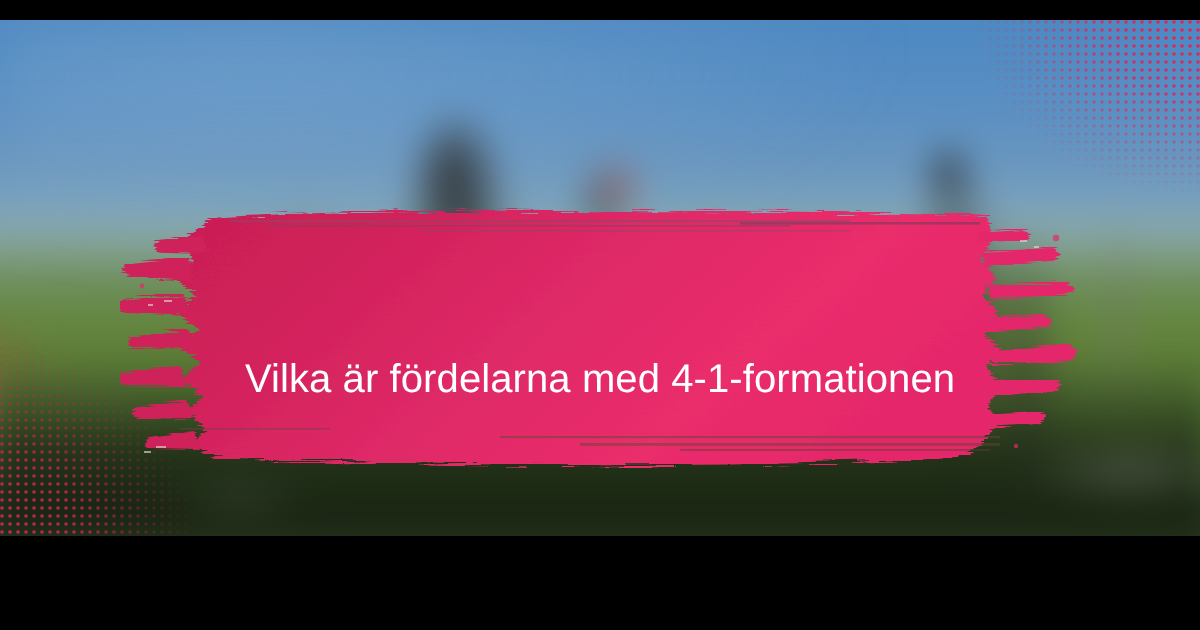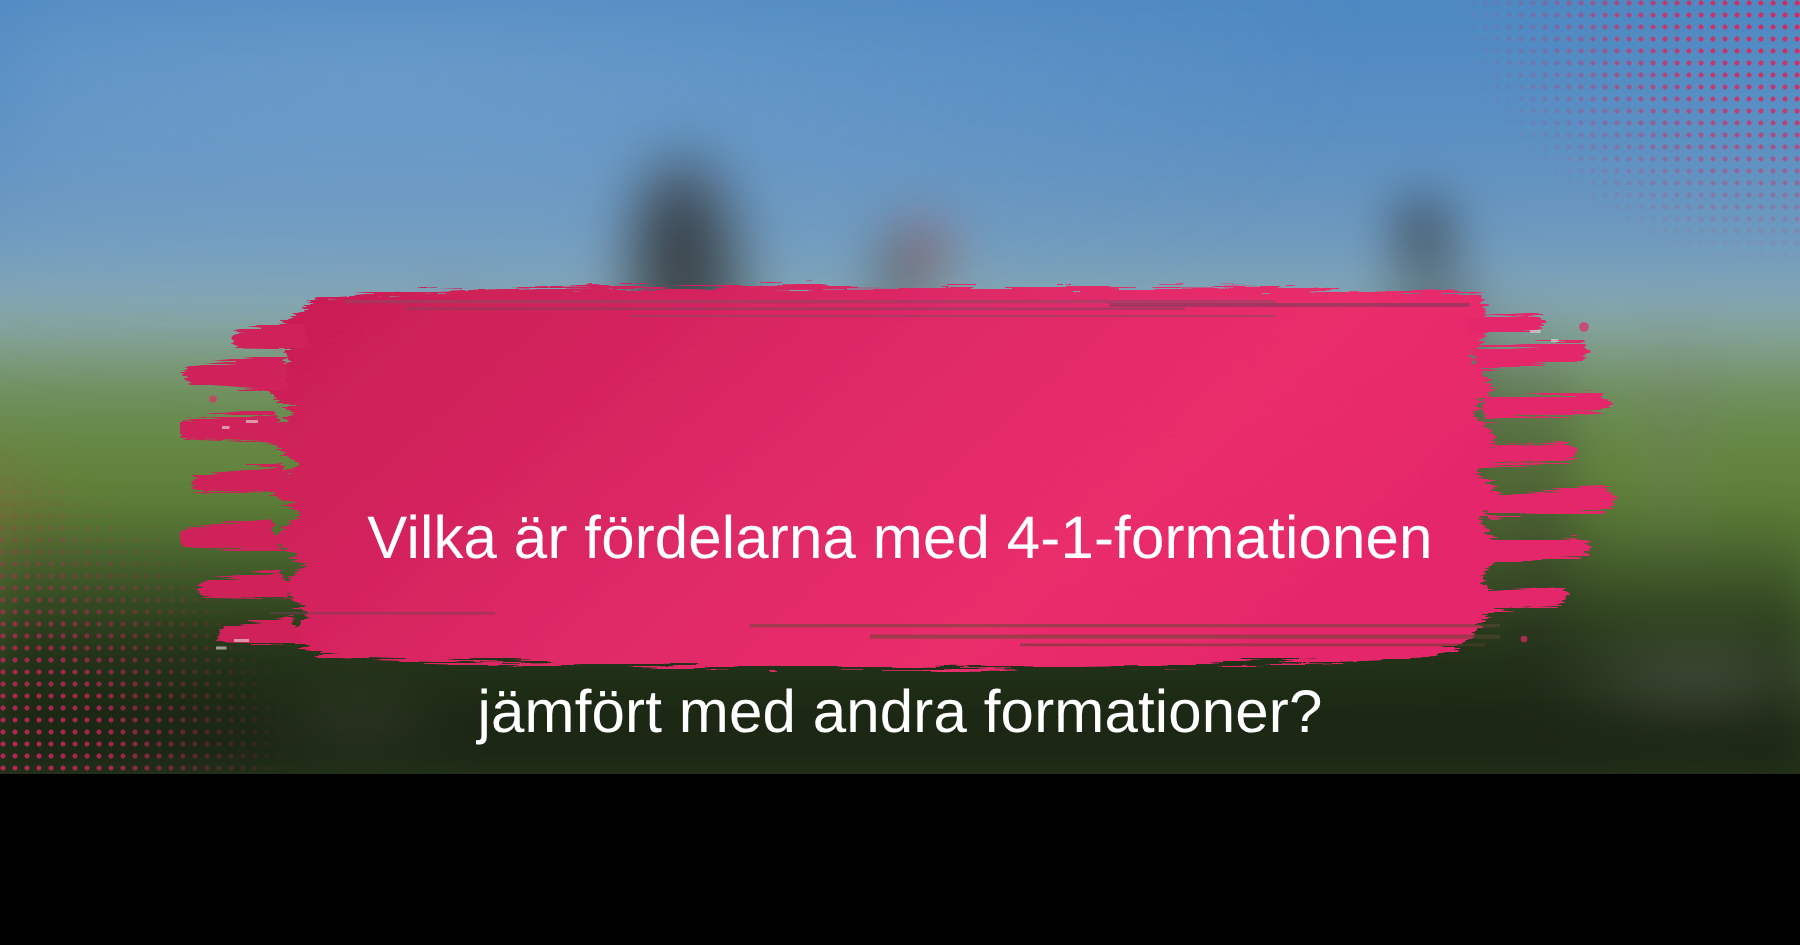"Vilka är fördelarna med 4-1-formationen" #stage { margin-top: none -> 20px }
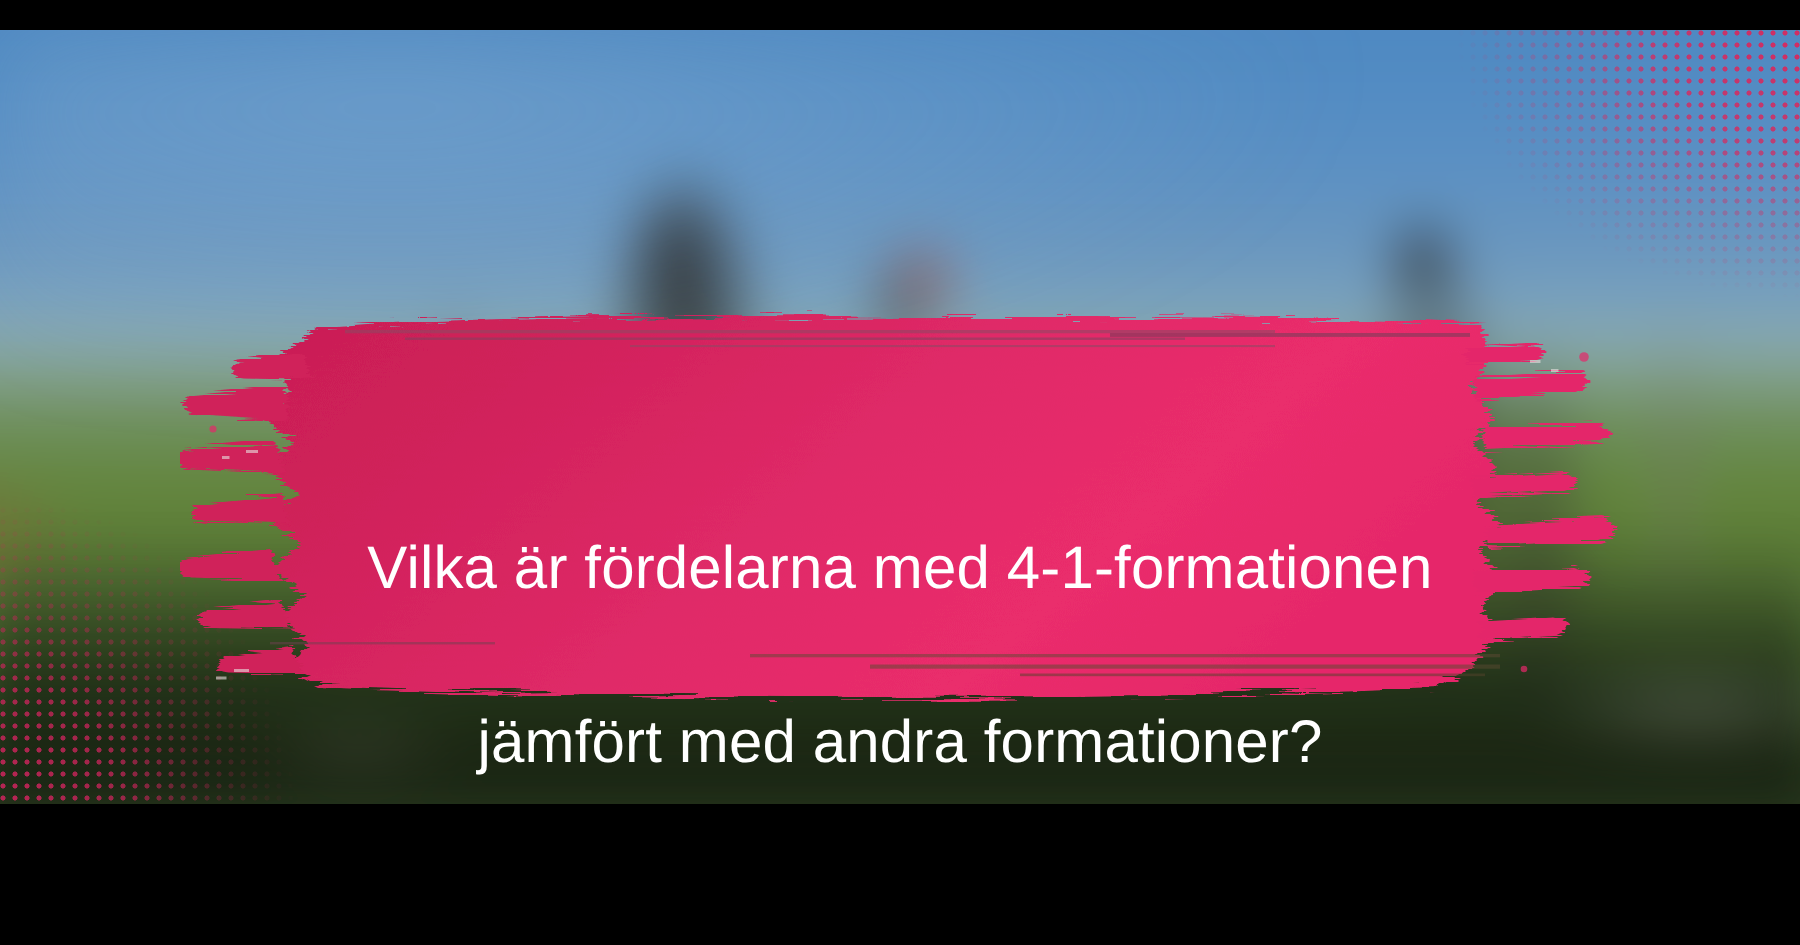"jämfört med andra formationer?" span.hl-line { html: <span>jämfört med andra formationer?</span> -> none }
